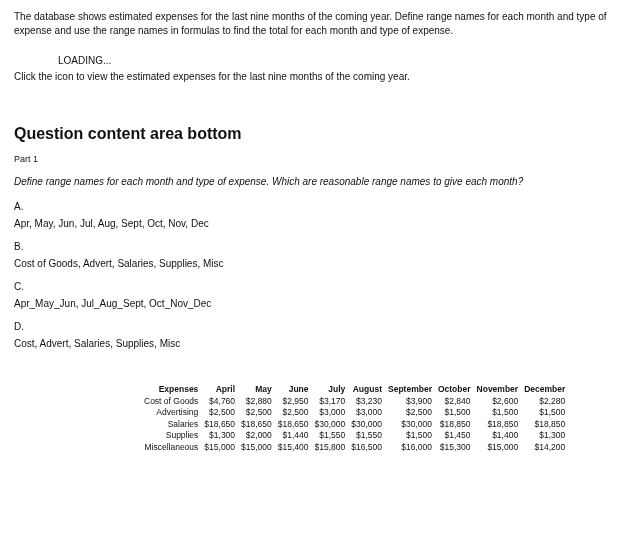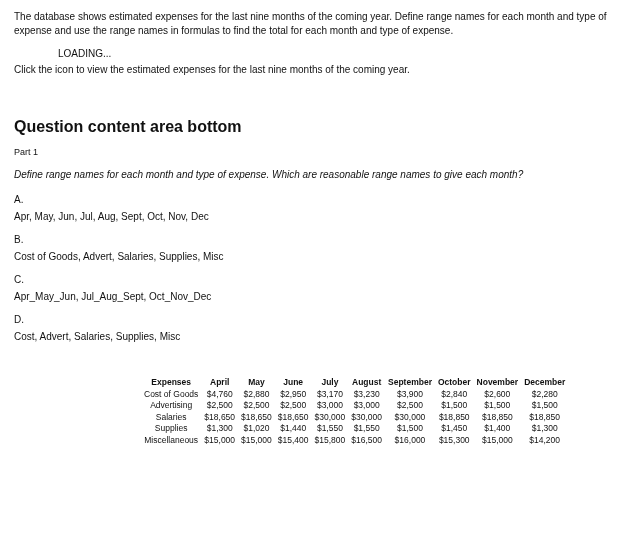"The database shows estimated expenses" .intro { margin-bottom: 10px -> 17px }
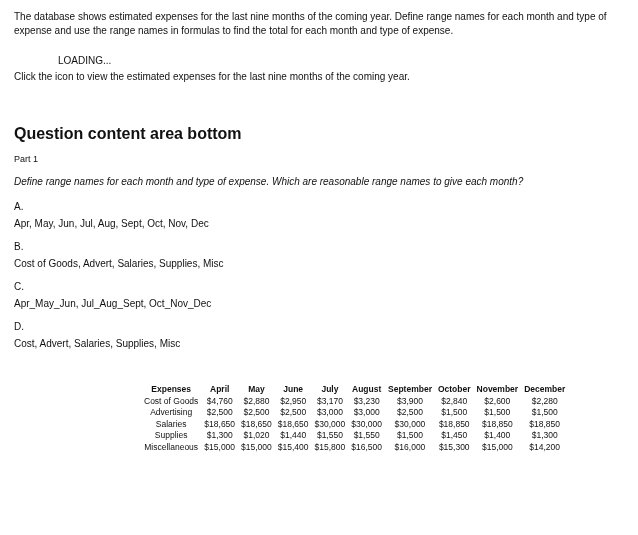"Expenses" th, td { text-align: center -> right }
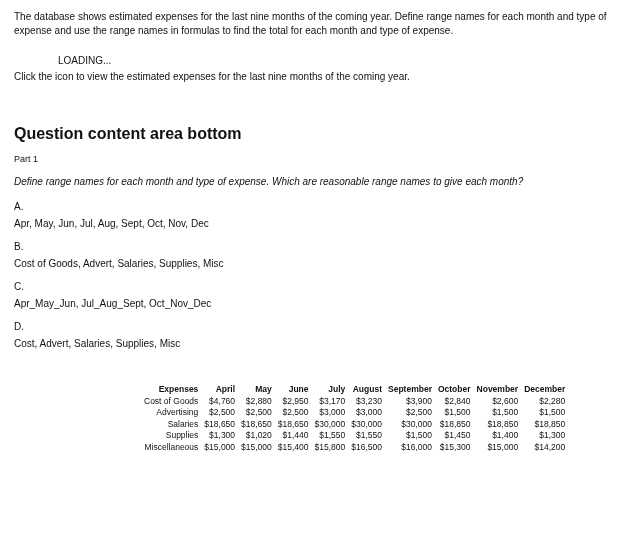"$1,020" td { text: $1,020 -> $2,000 }
